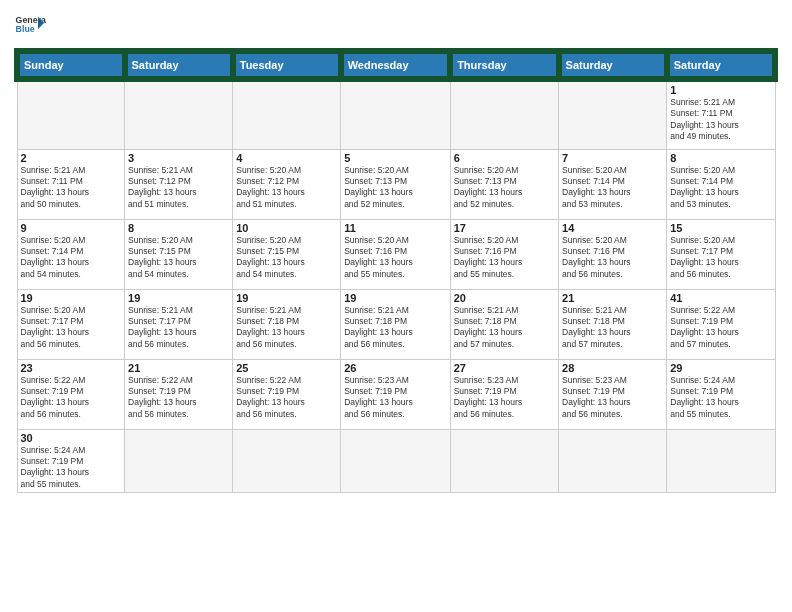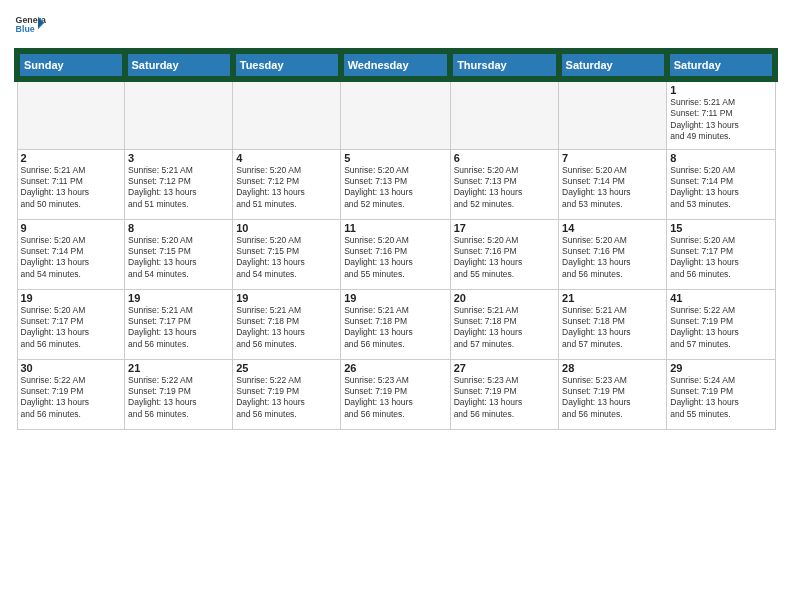"30" span.day-num { text: 30 -> 23 }
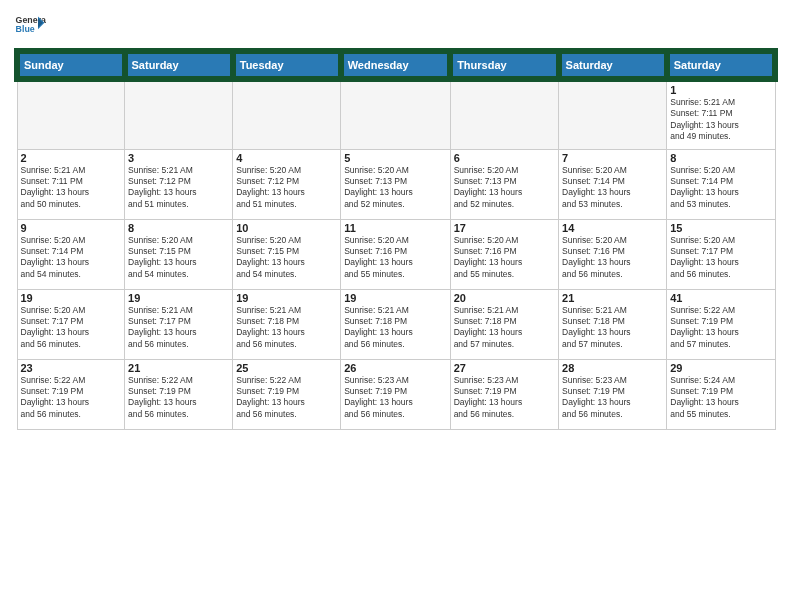"30" tr.last-row { html: none -> <tr> <td> <span>30</span> <div>Sunrise: 5:24 AM Sunset: 7:19 PM Daylight: 13 hours and 55 minutes.</div> </td> <td></td> <td></td> <td></td> <td></td> <td></td> <td></td> </tr> }
